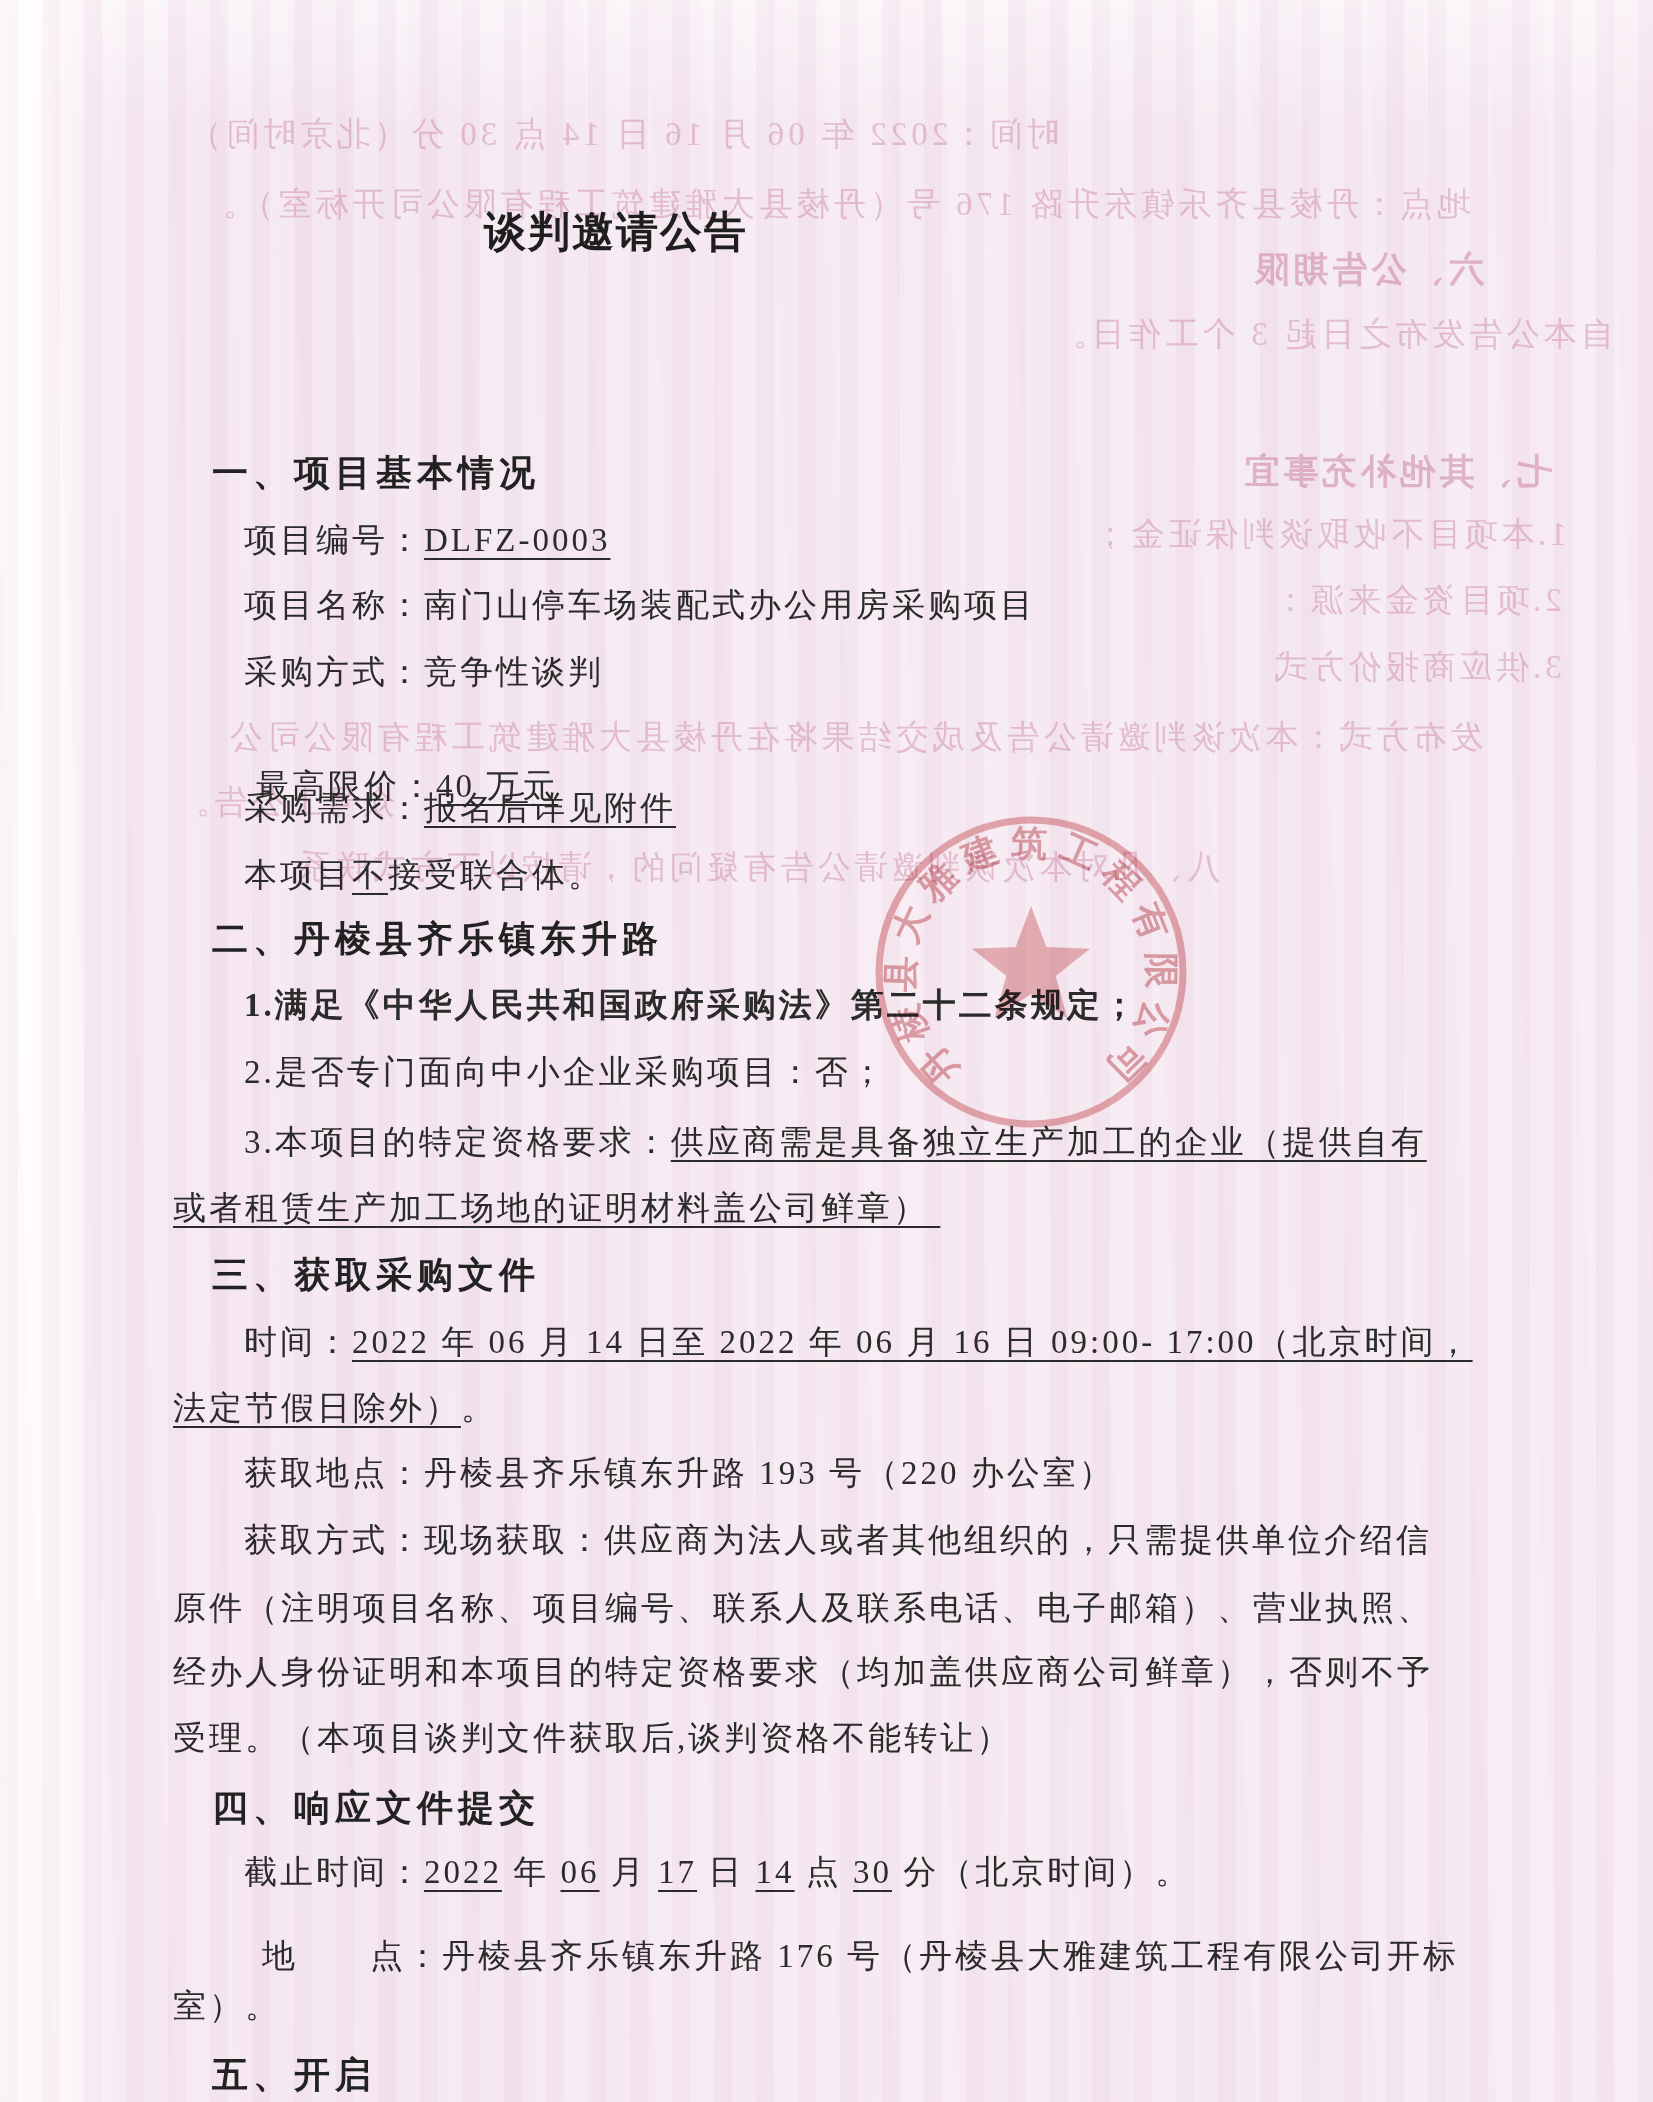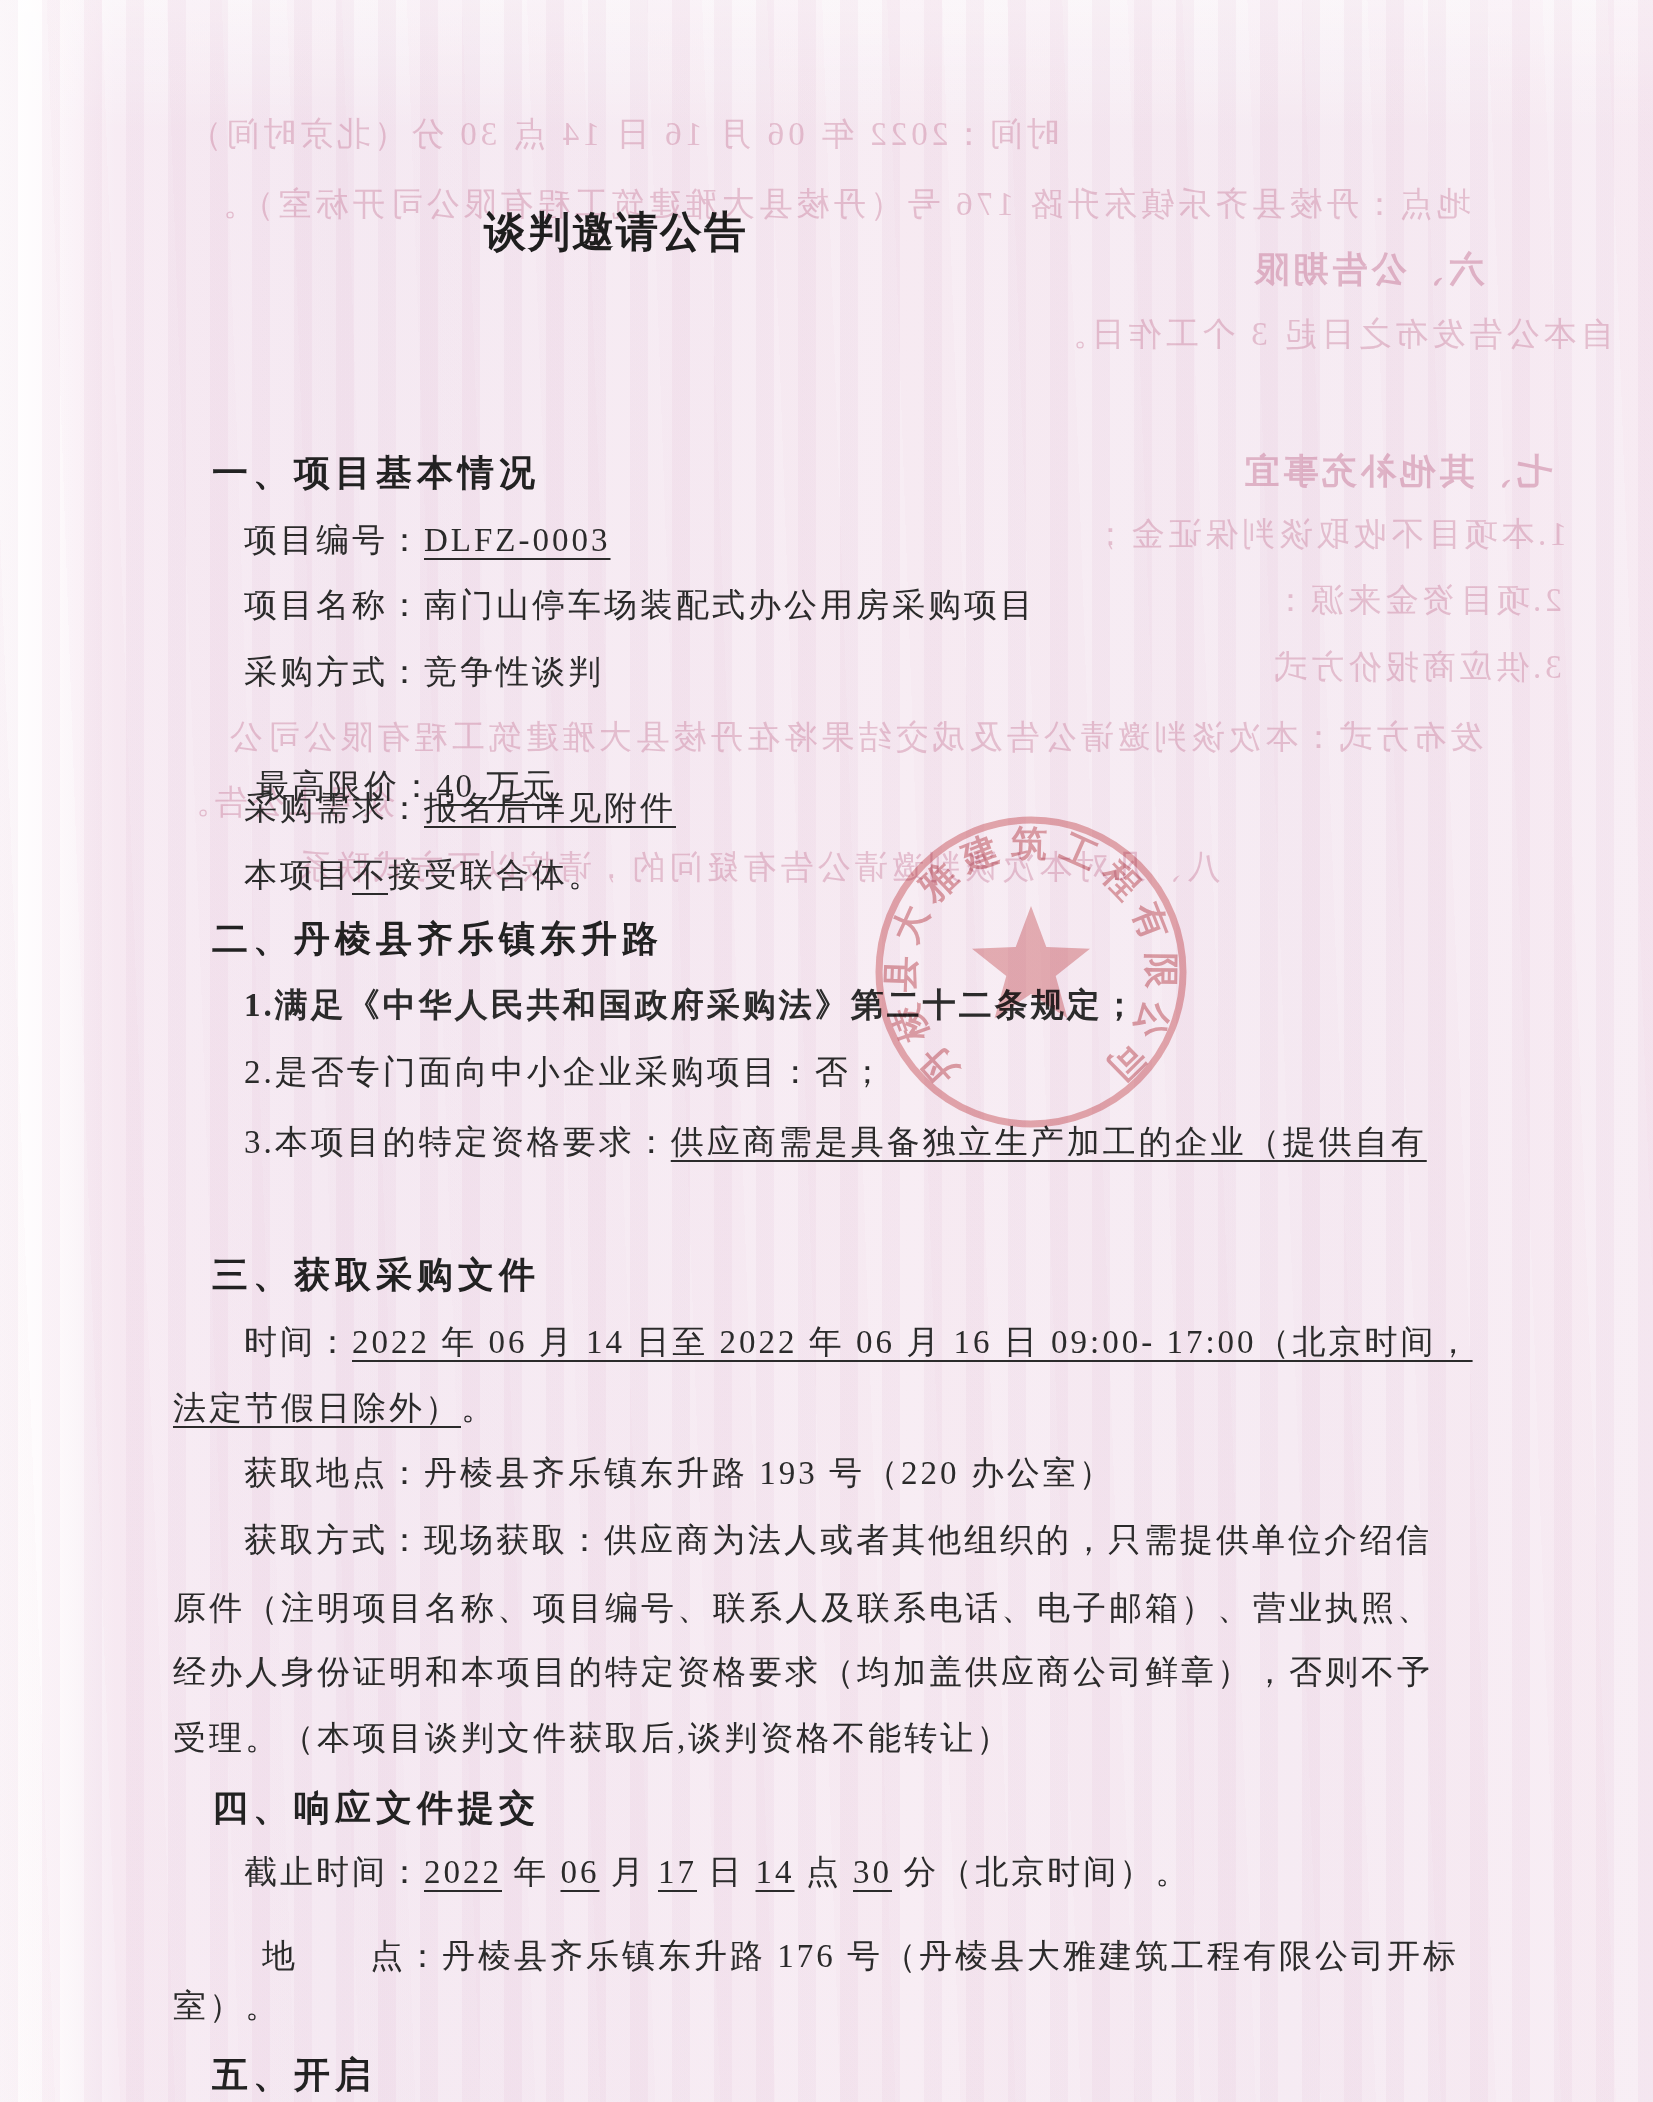"或者租赁生产加工场地的证明材料盖公司鲜章）" div.line { html: none -> <div><span>或者租赁生产加工场地的证明材料盖公司鲜章） </span></div> }
